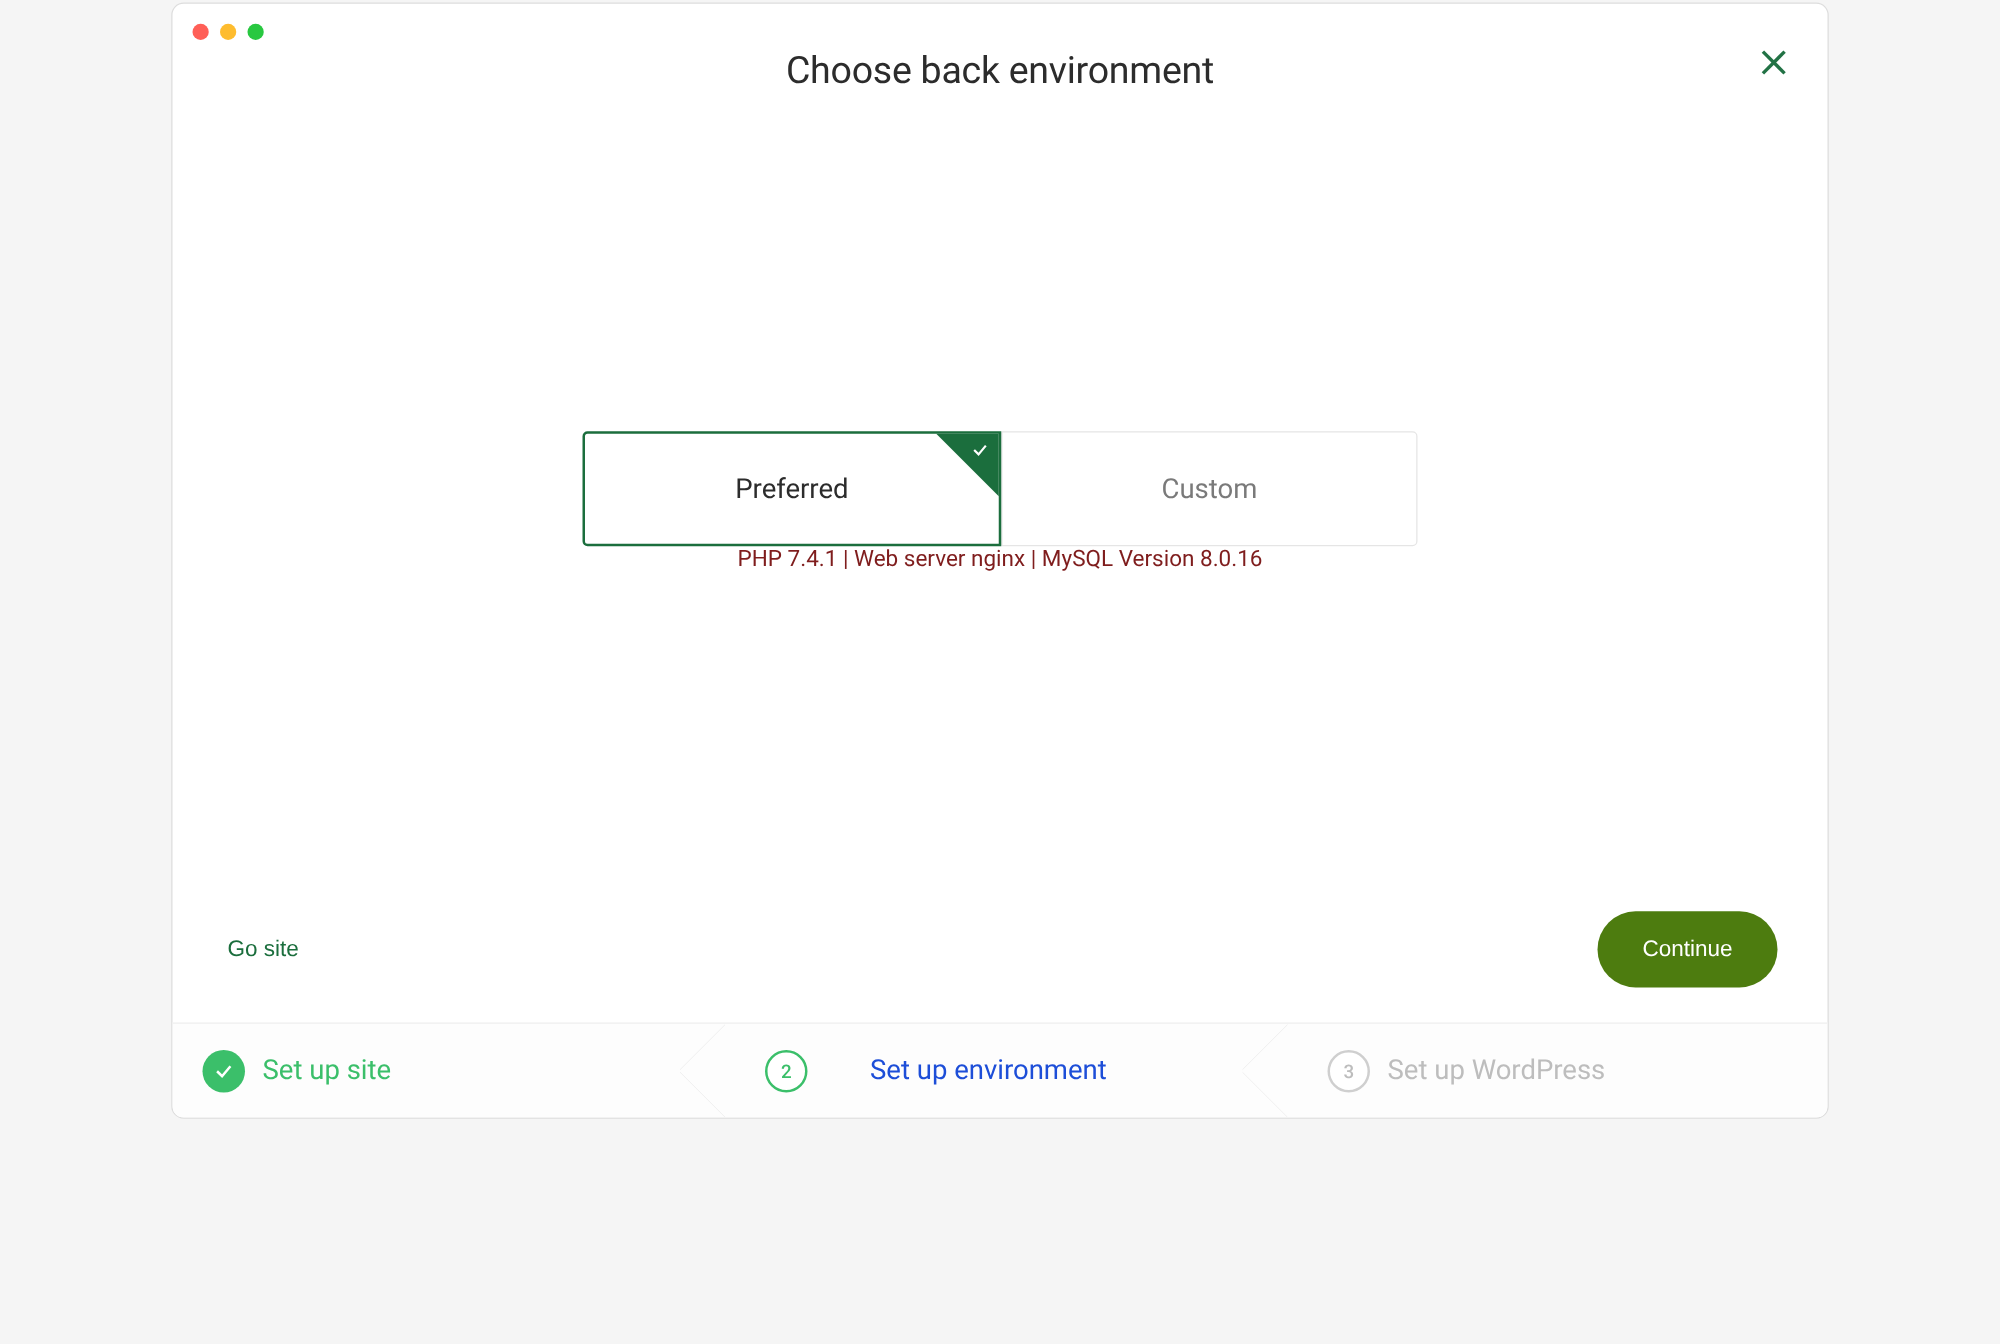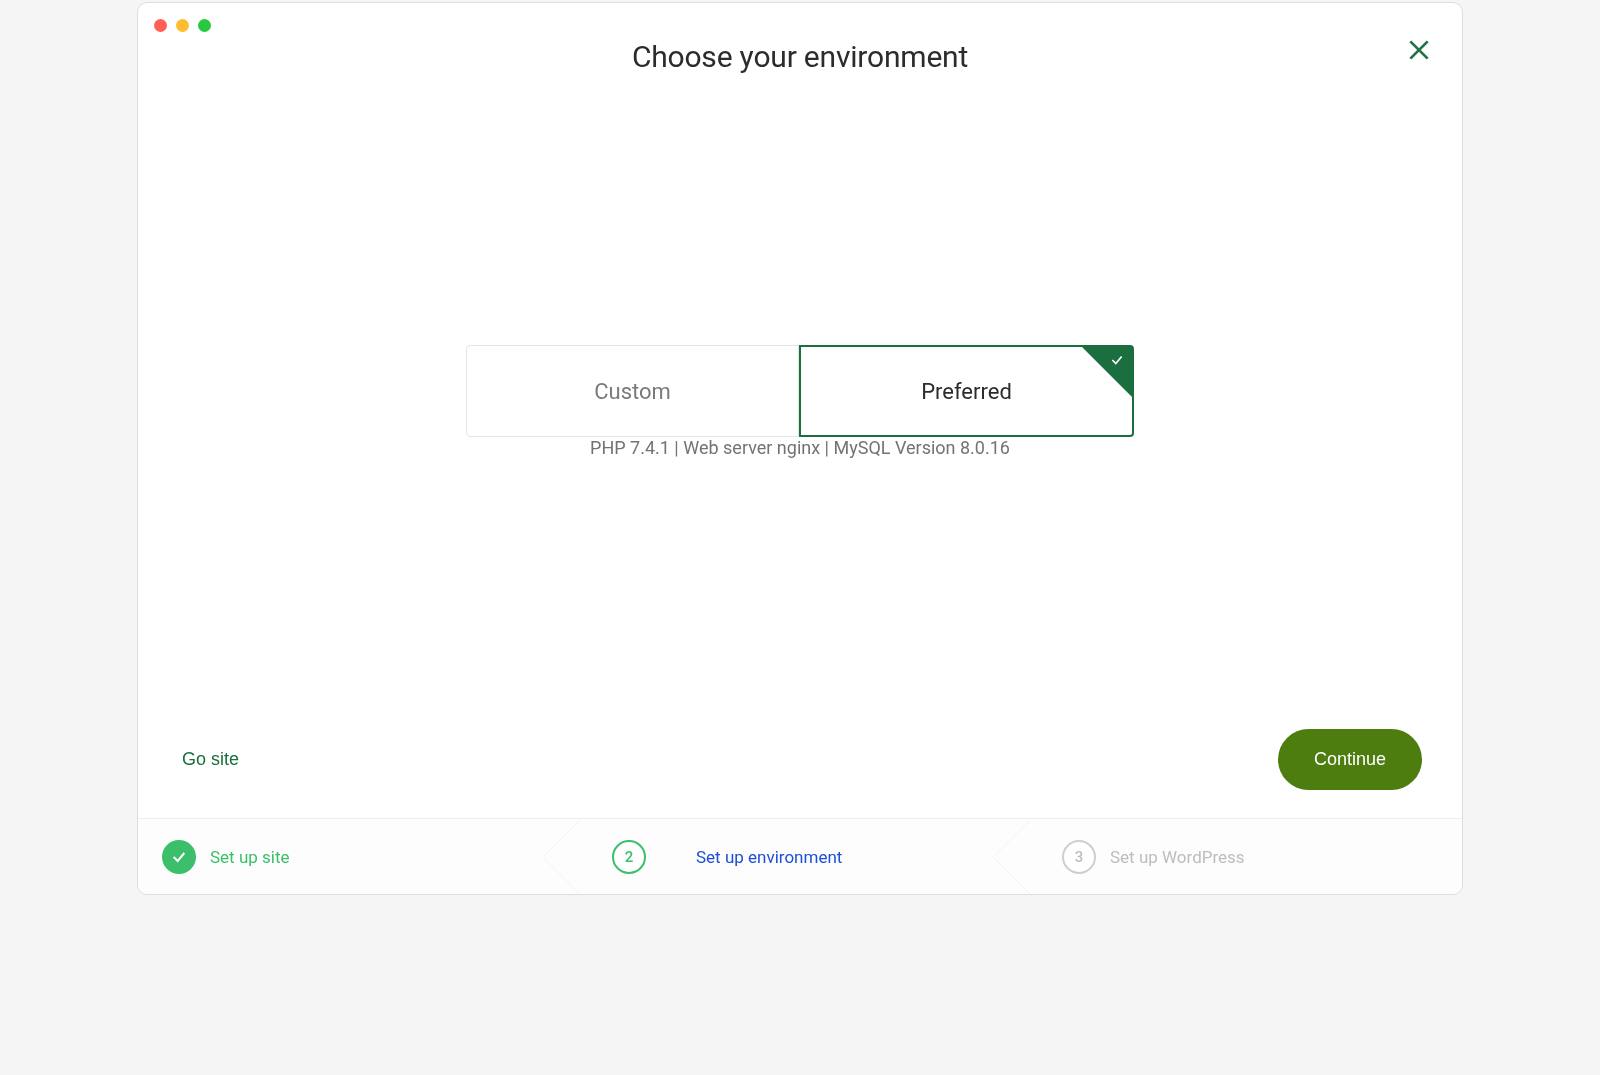"Choose your environment" h1 { text: your -> back }
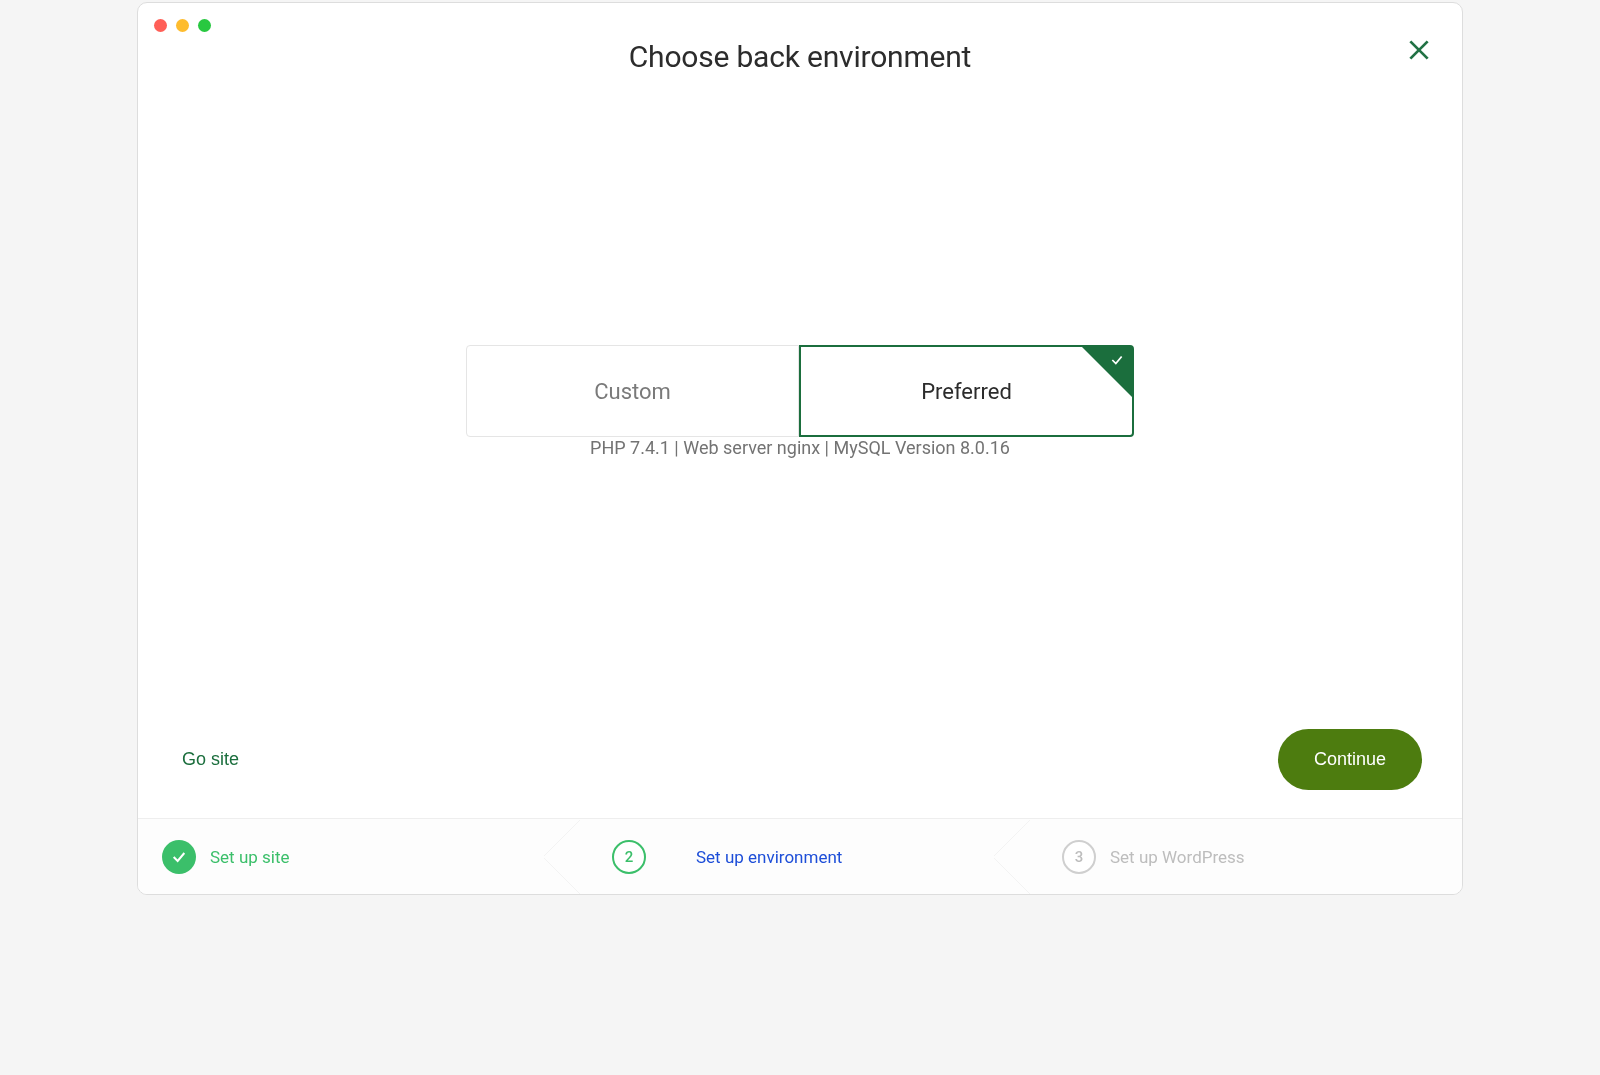"Custom" div.option-card { order: before "Preferred" -> after "Preferred" }
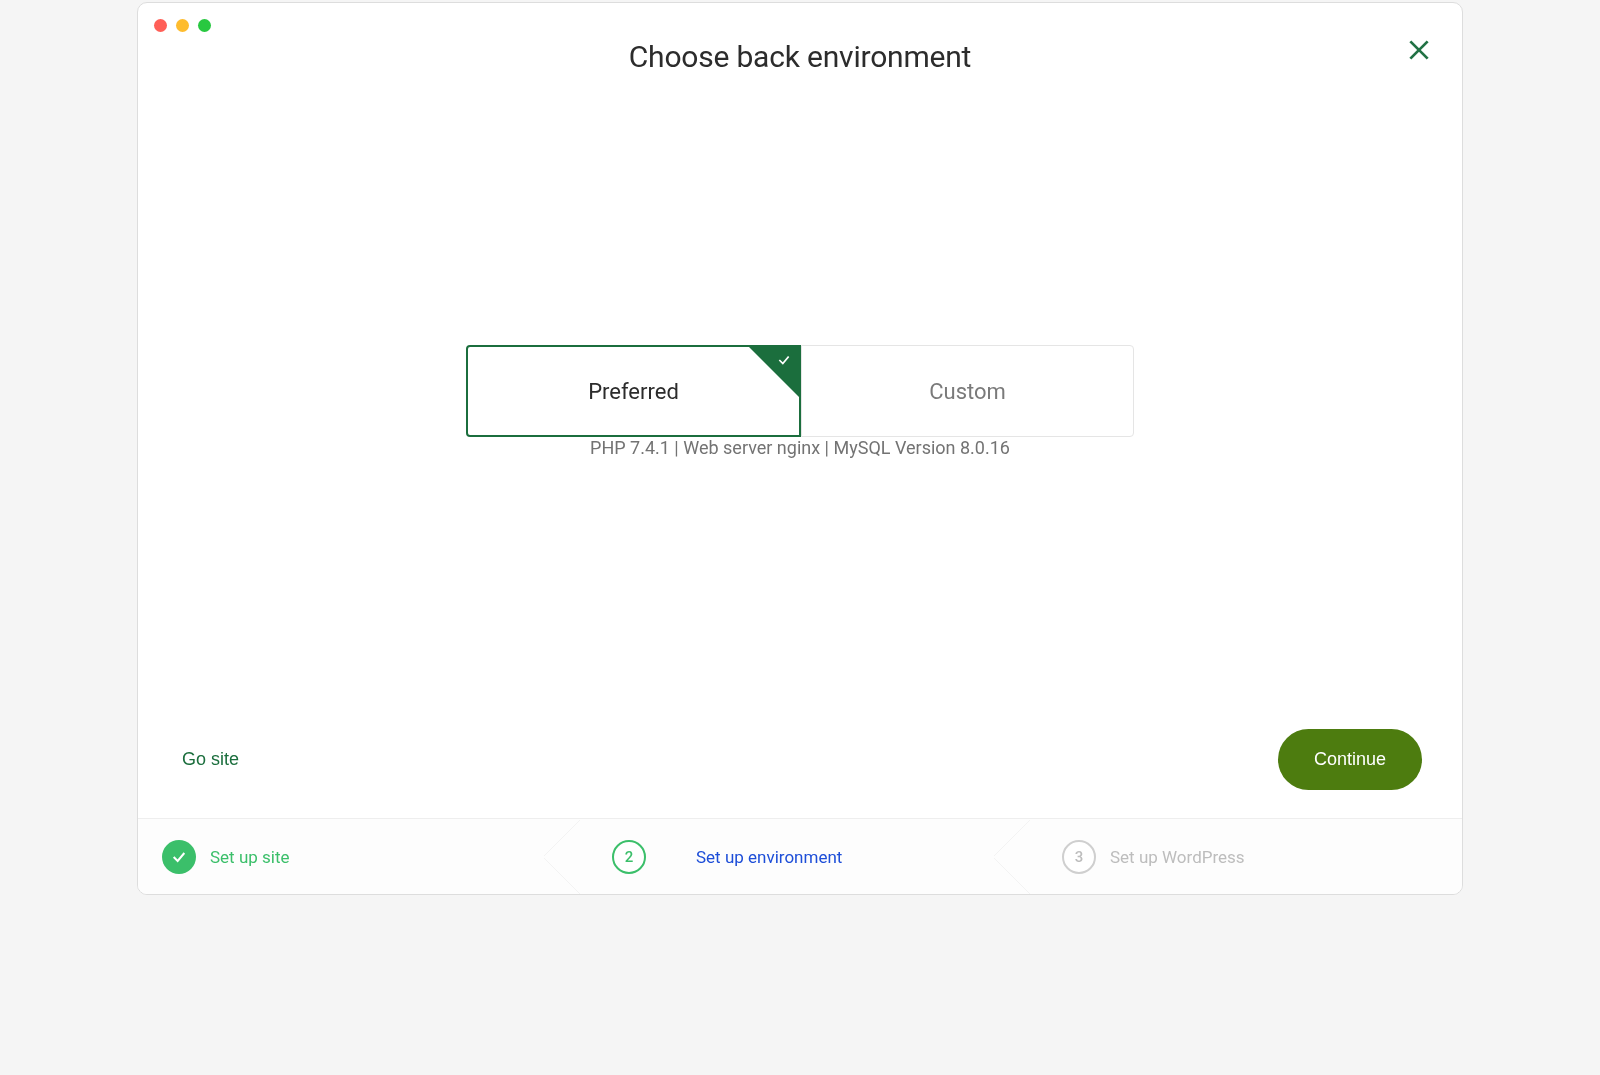"PHP 7.4.1 | Web server" .env-summary { color: #737373 -> #7f1d1d }
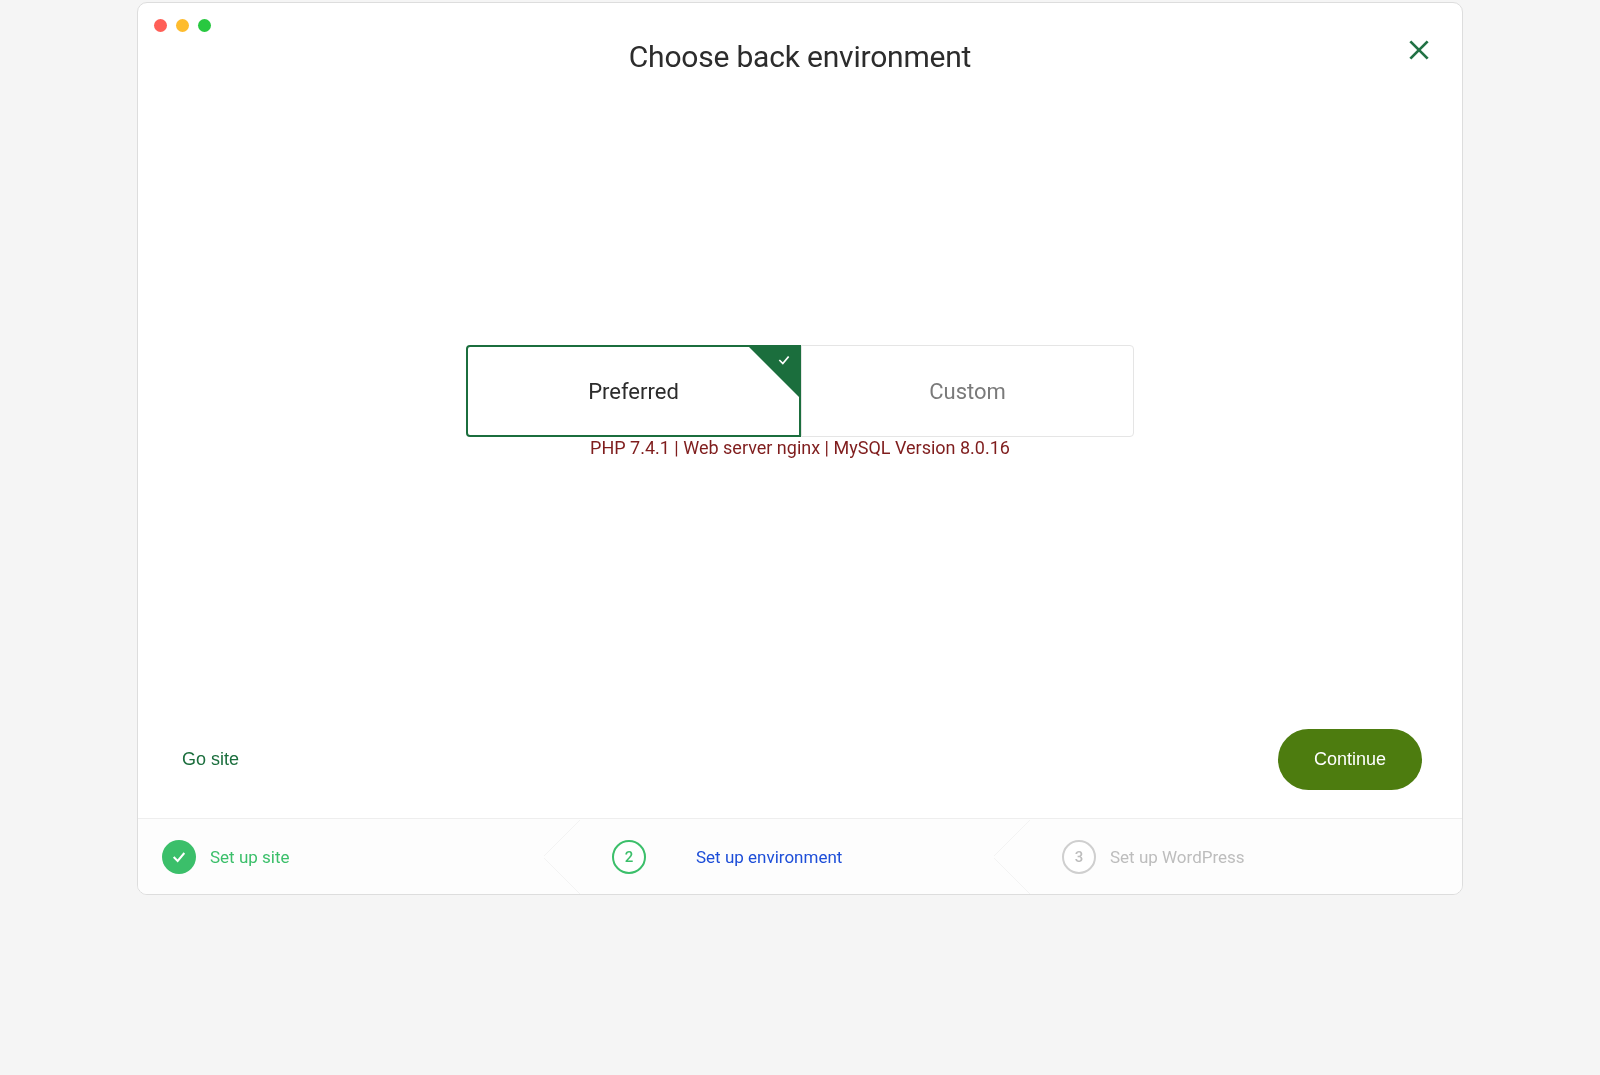"Set up site" .step-label { font-size: 17px -> 22px }
